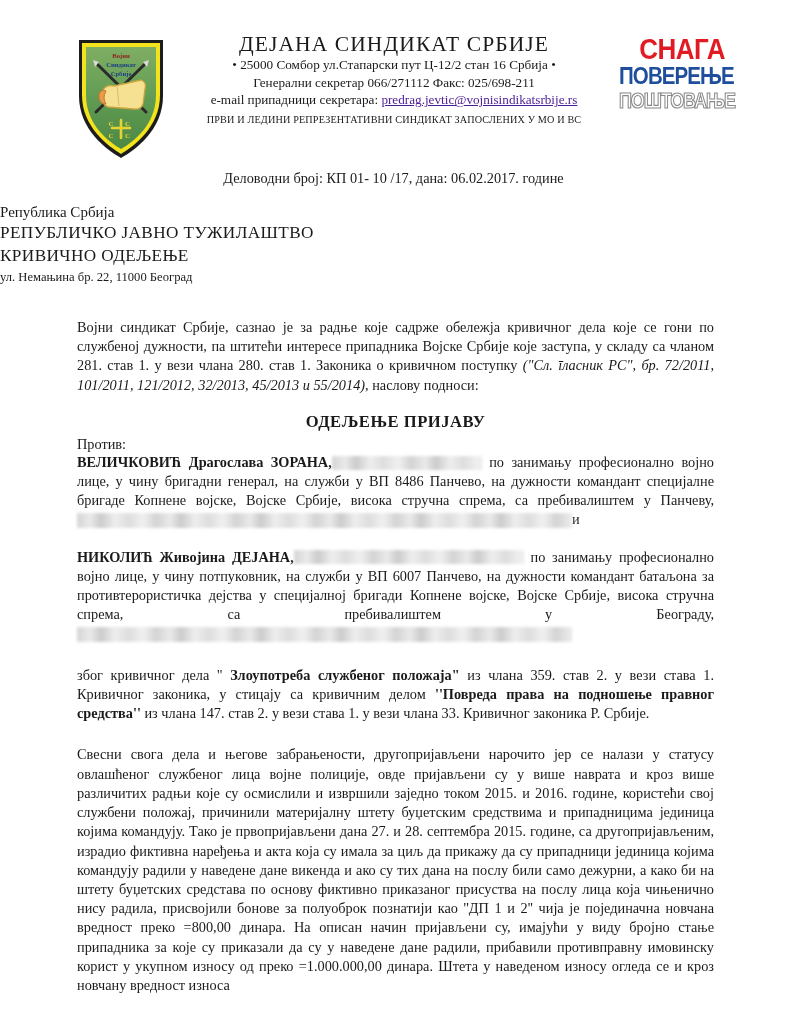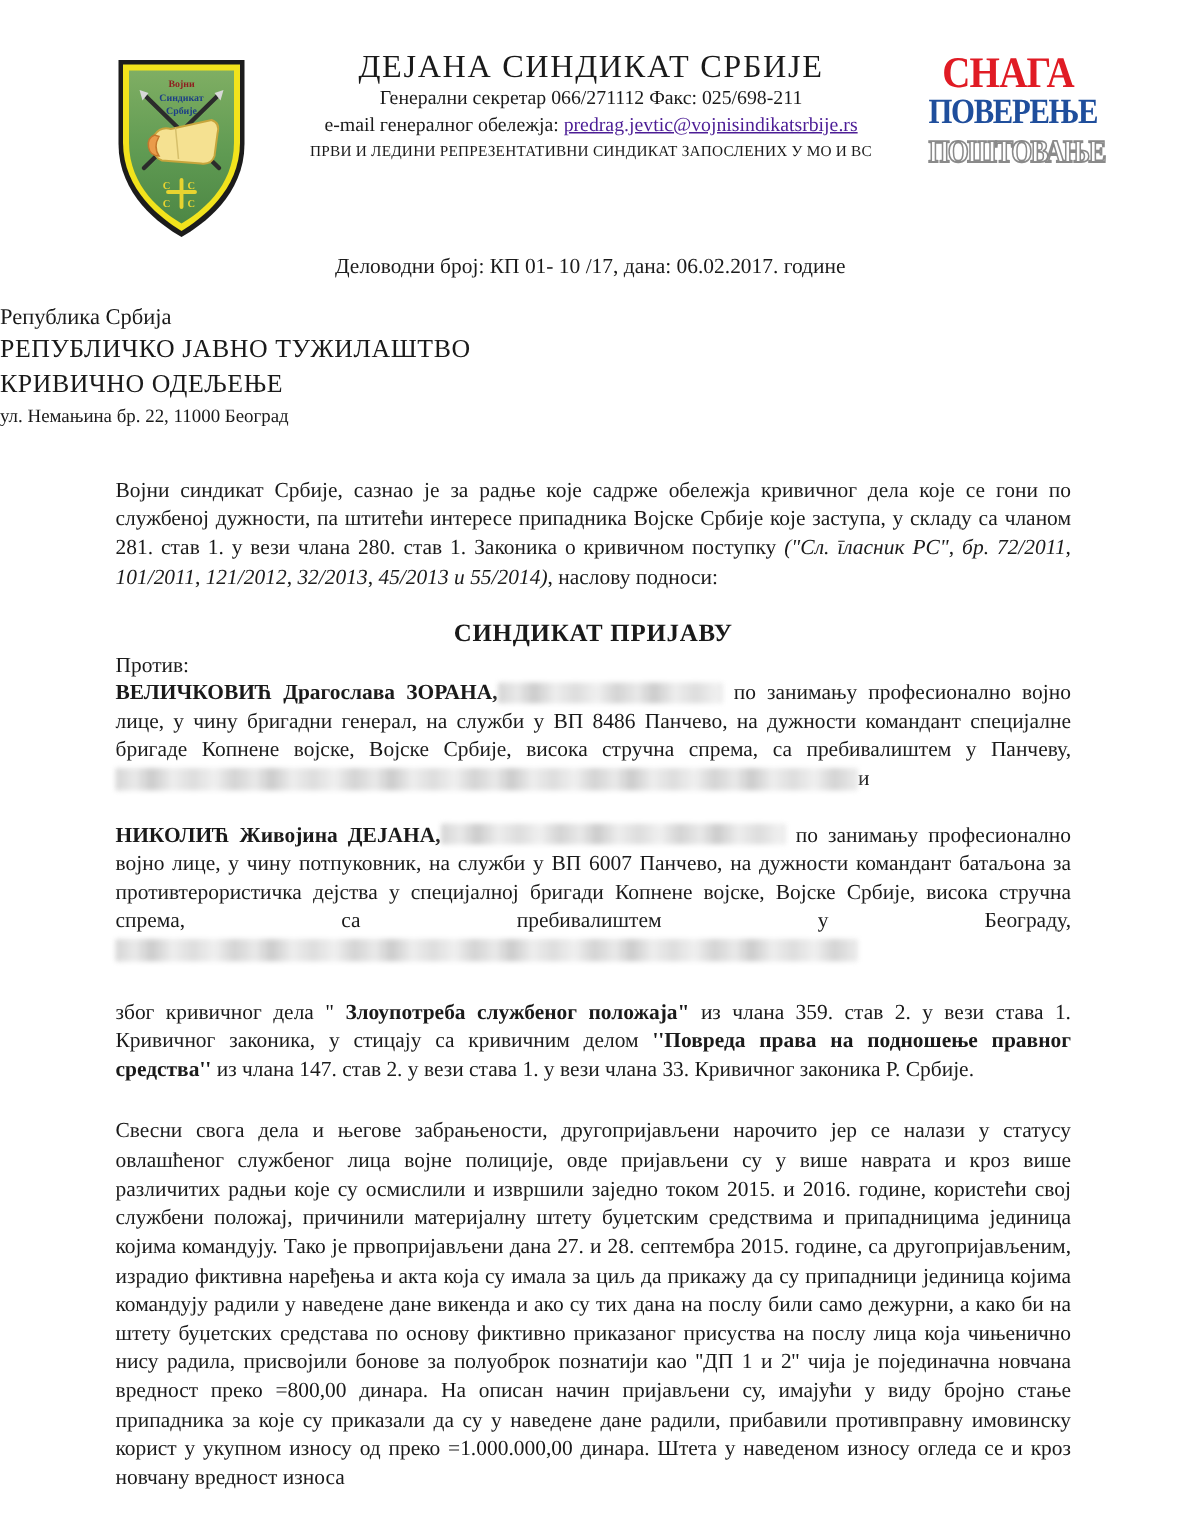"• 25000 Сомбор ул.Стапарски пут" div.head-line { html: none -> <div>• 25000 Сомбор ул.Стапарски пут Ц-12/2 стан 16 Србија •</div> }
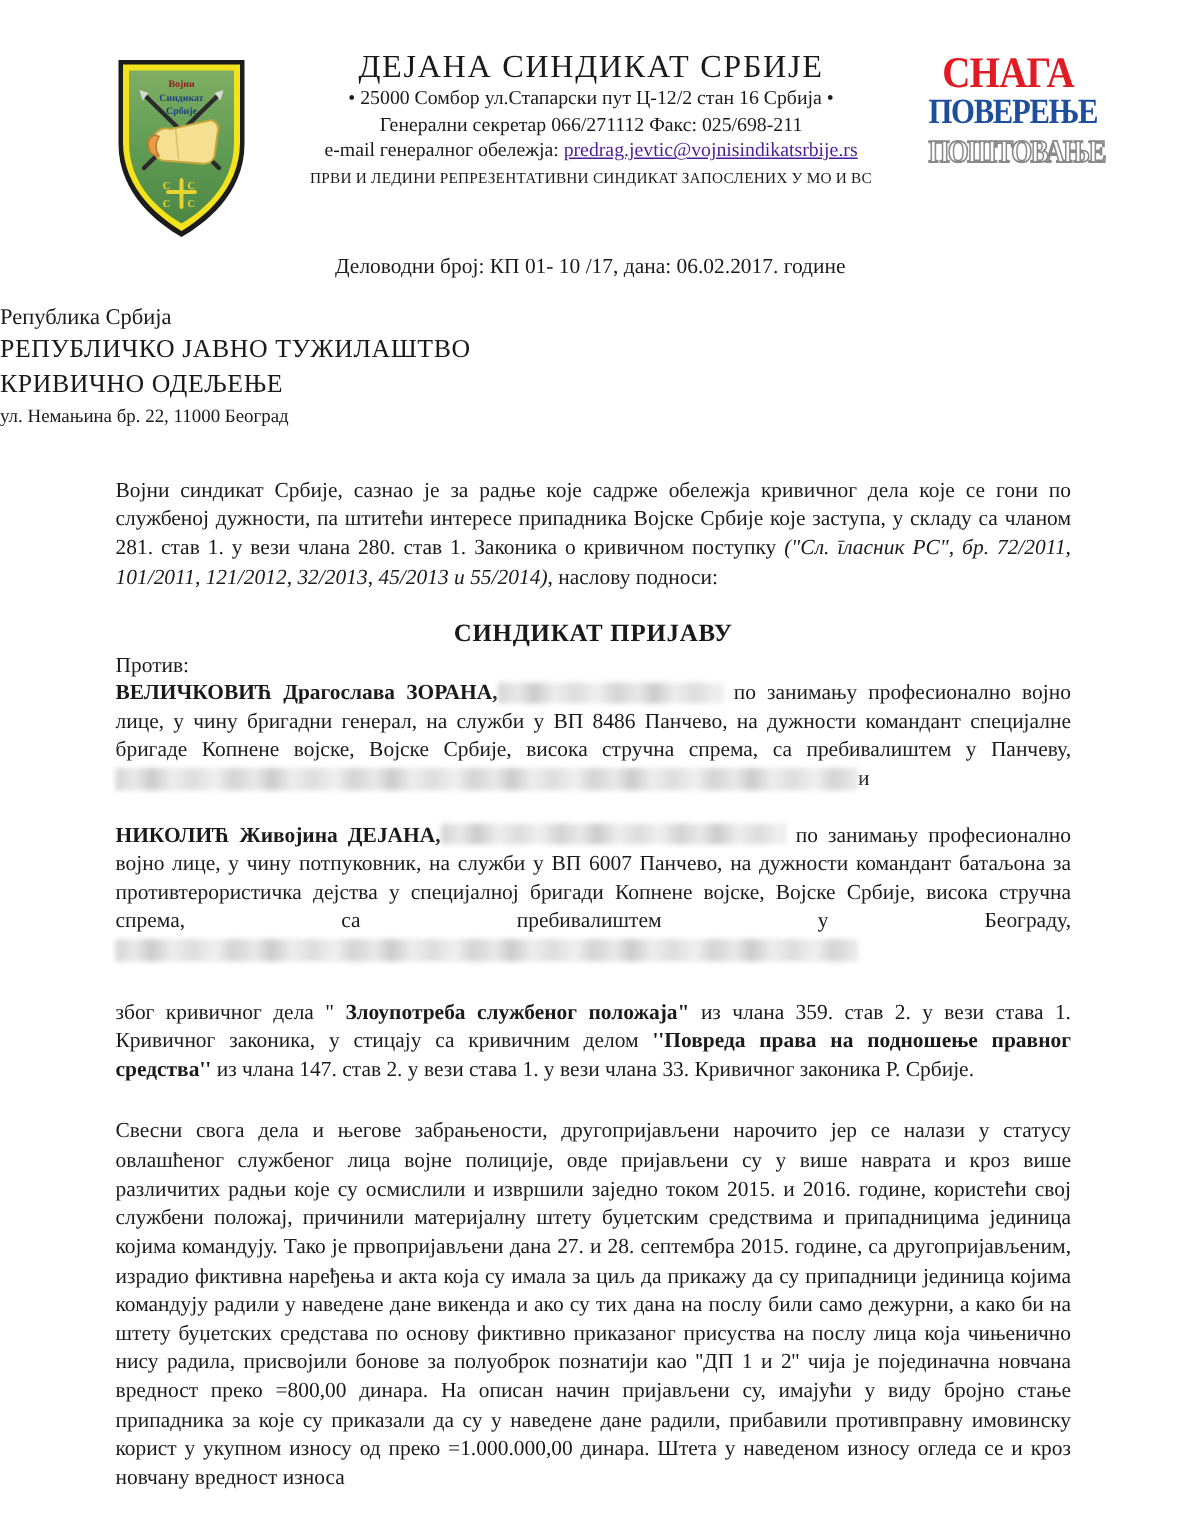"СНАГА" .slogan { font-family: Liberation Serif, serif -> Liberation Sans, sans-serif; text-align: center -> right }
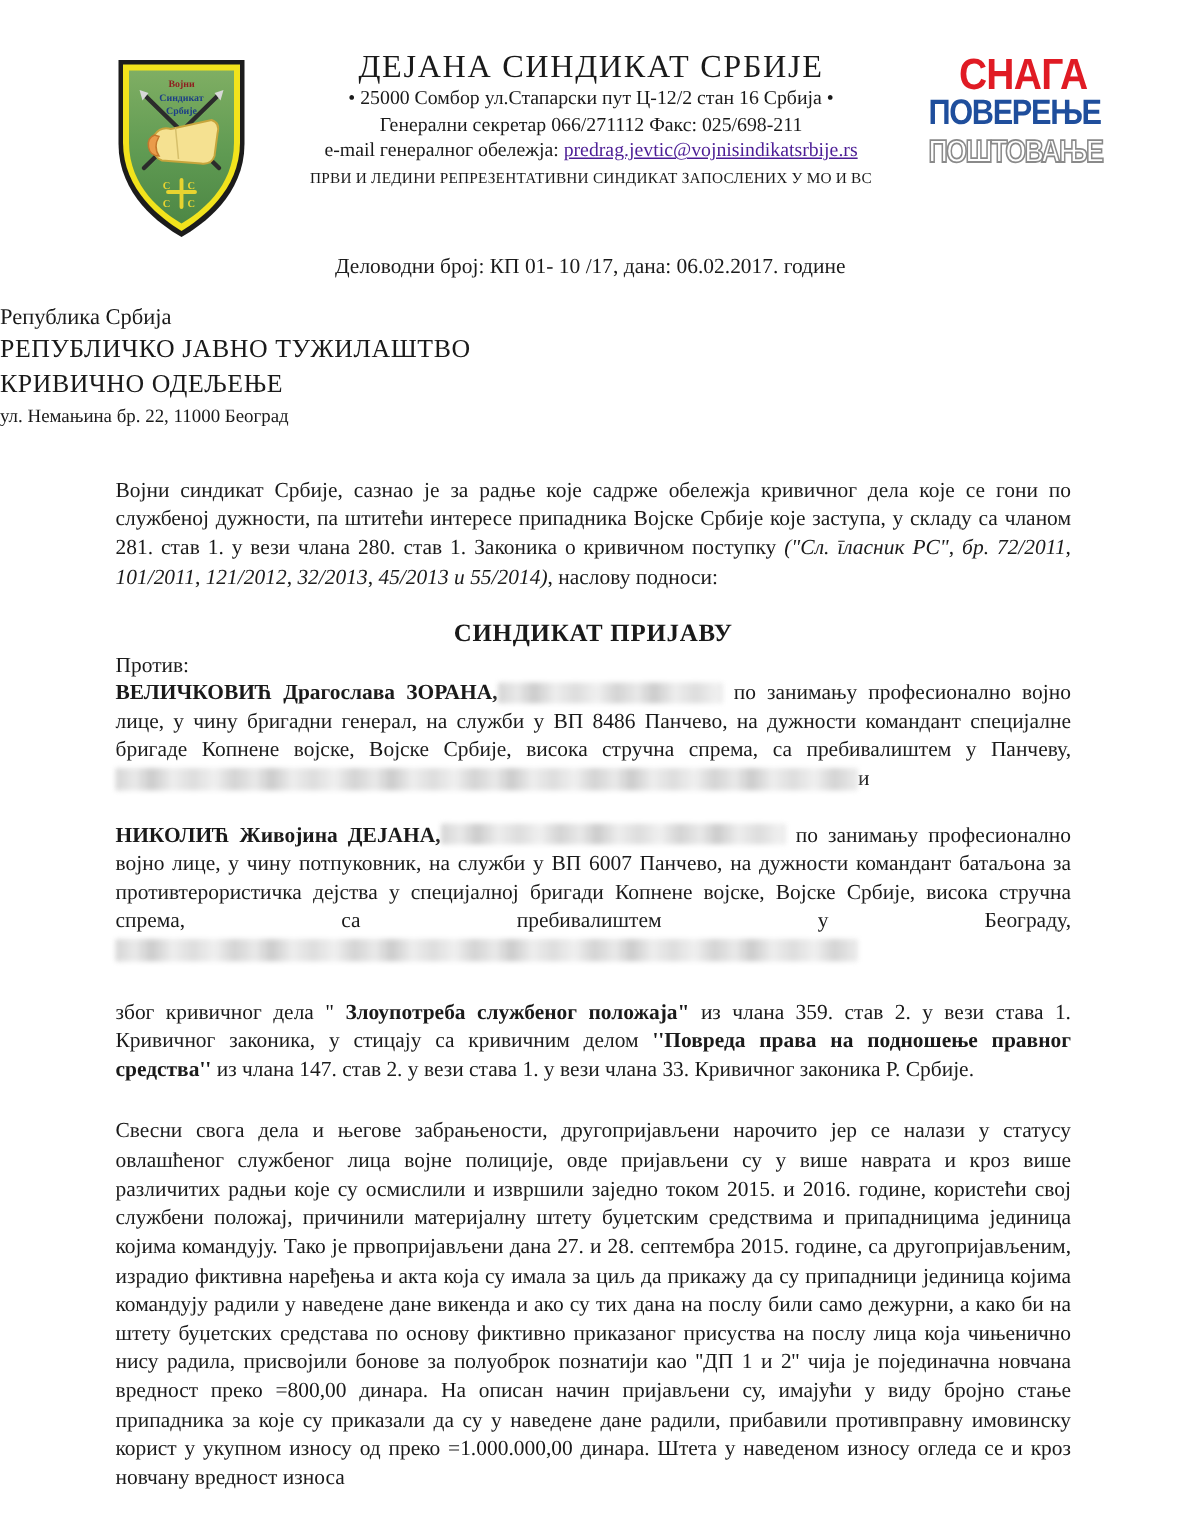"e-mail генералног обележја:" span { text: генералног обележја -> припадници секретара }
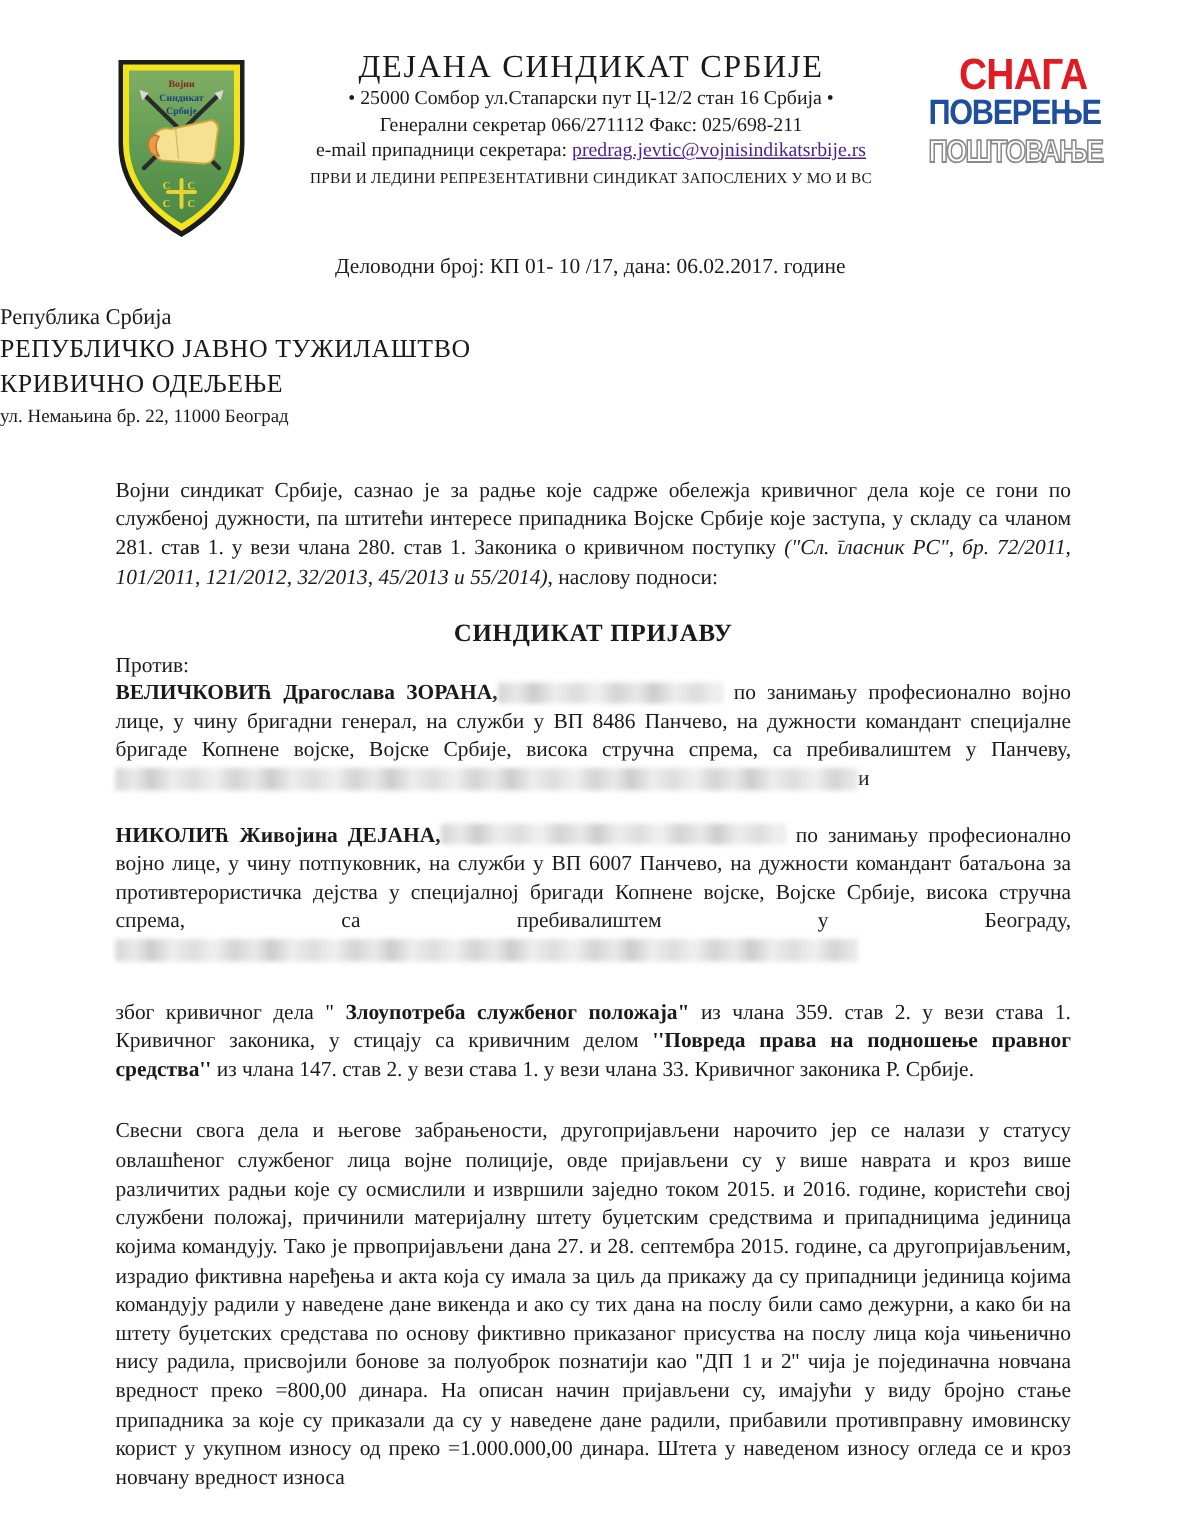"СИНДИКАТ ПРИЈАВУ" div.doc-title { text: СИНДИКАТ -> ОДЕЉЕЊЕ }
